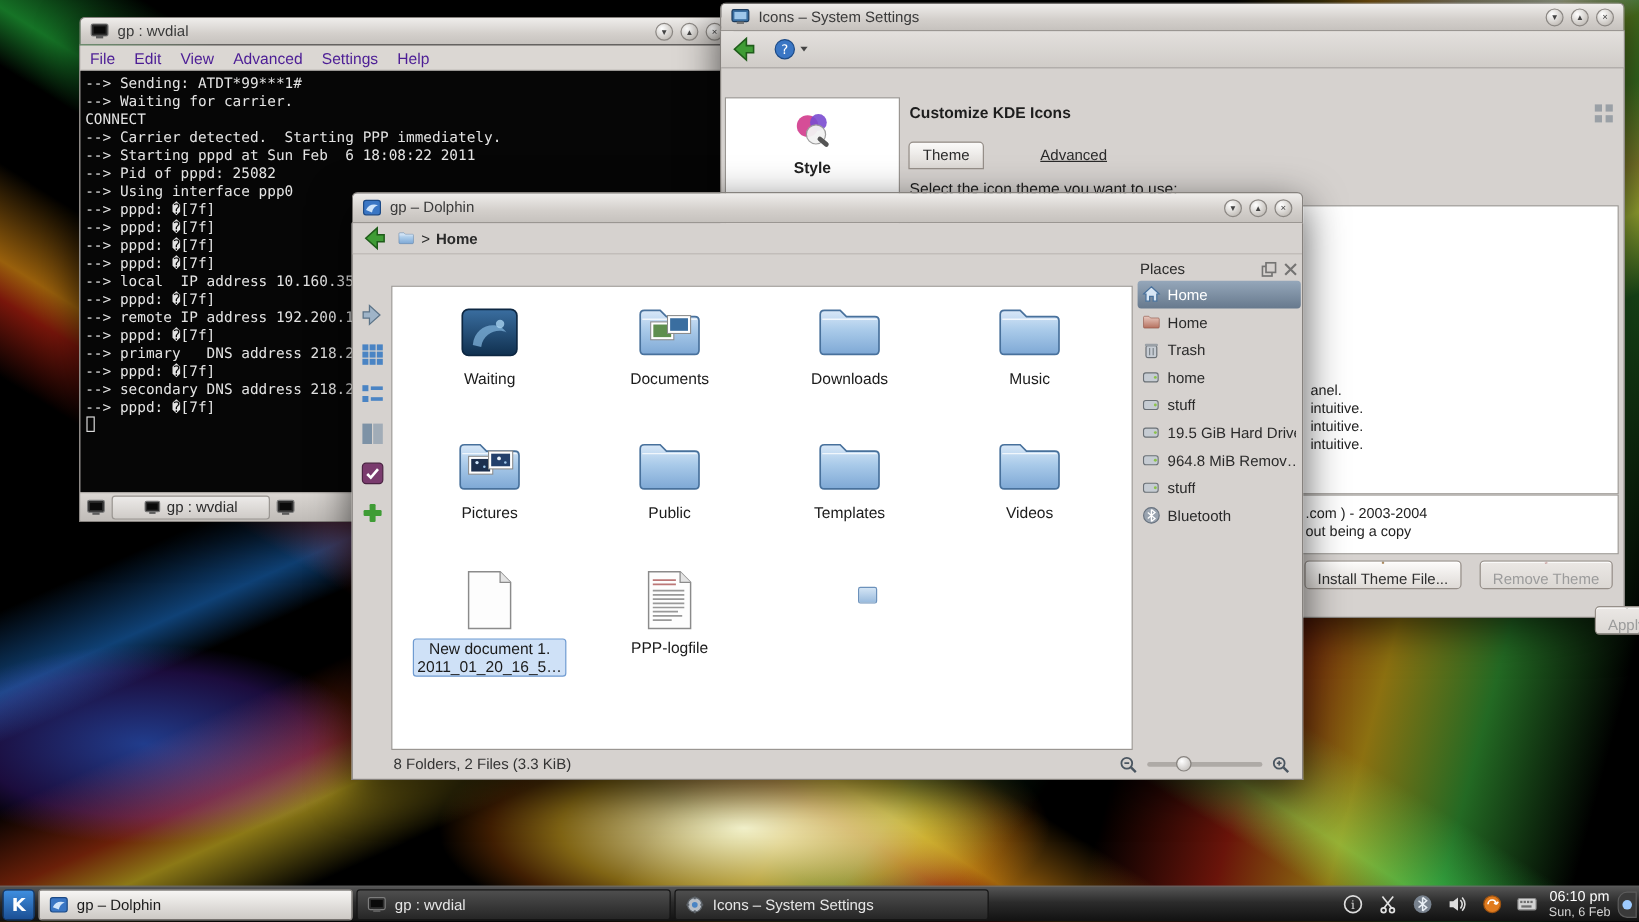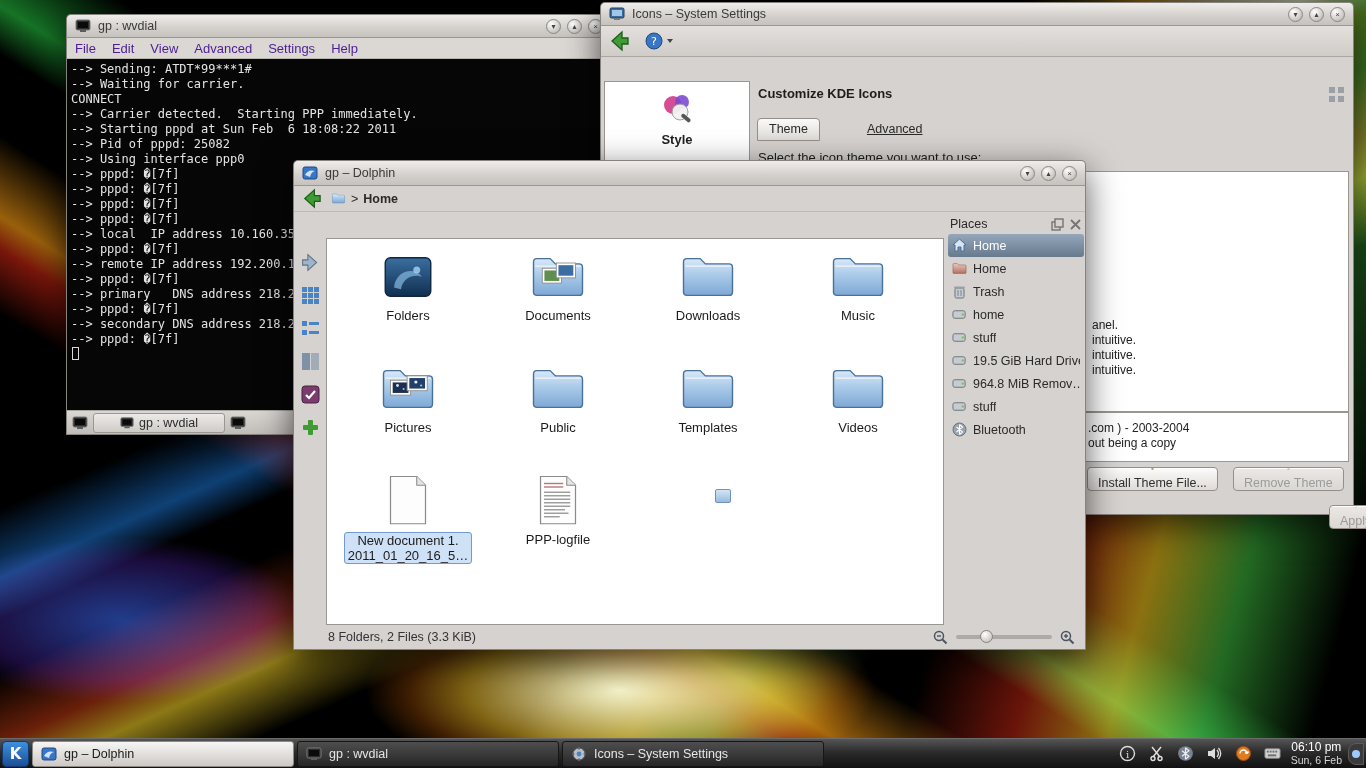"Folders" div.dlabel { text: Folders -> Waiting }
